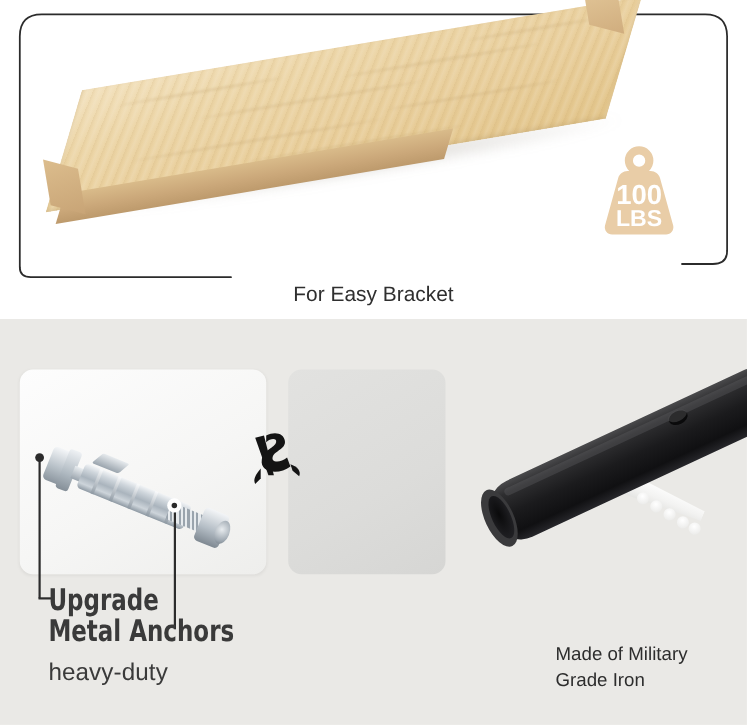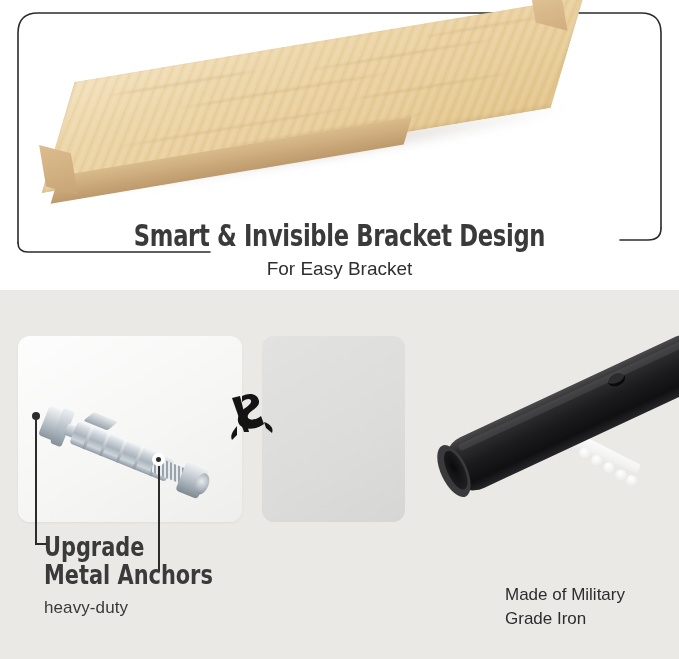"100" div.weight-badge { html: none -> <div> <svg> <path></path> <text>100</text> <text>LBS</text> </svg> </div> }
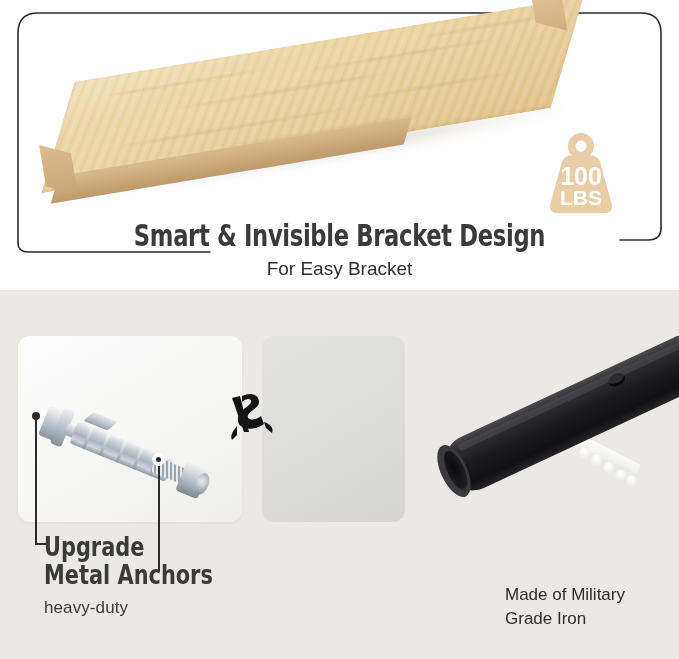"Smart & Invisible Bracket Design" div.title-row { html: <div> <div>Smart &amp; Invisible Bracket Design</div> </div> -> none }
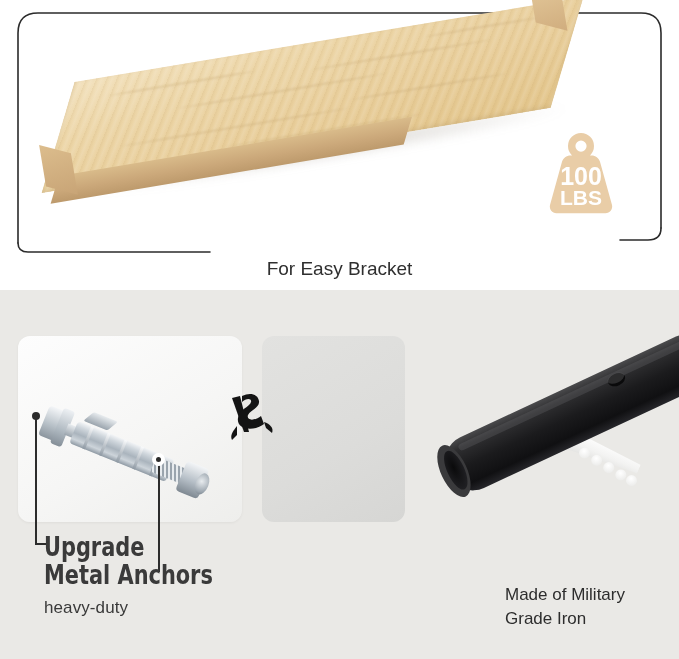"heavy-duty" .label-left .small { font-size: 17px -> 22px }
